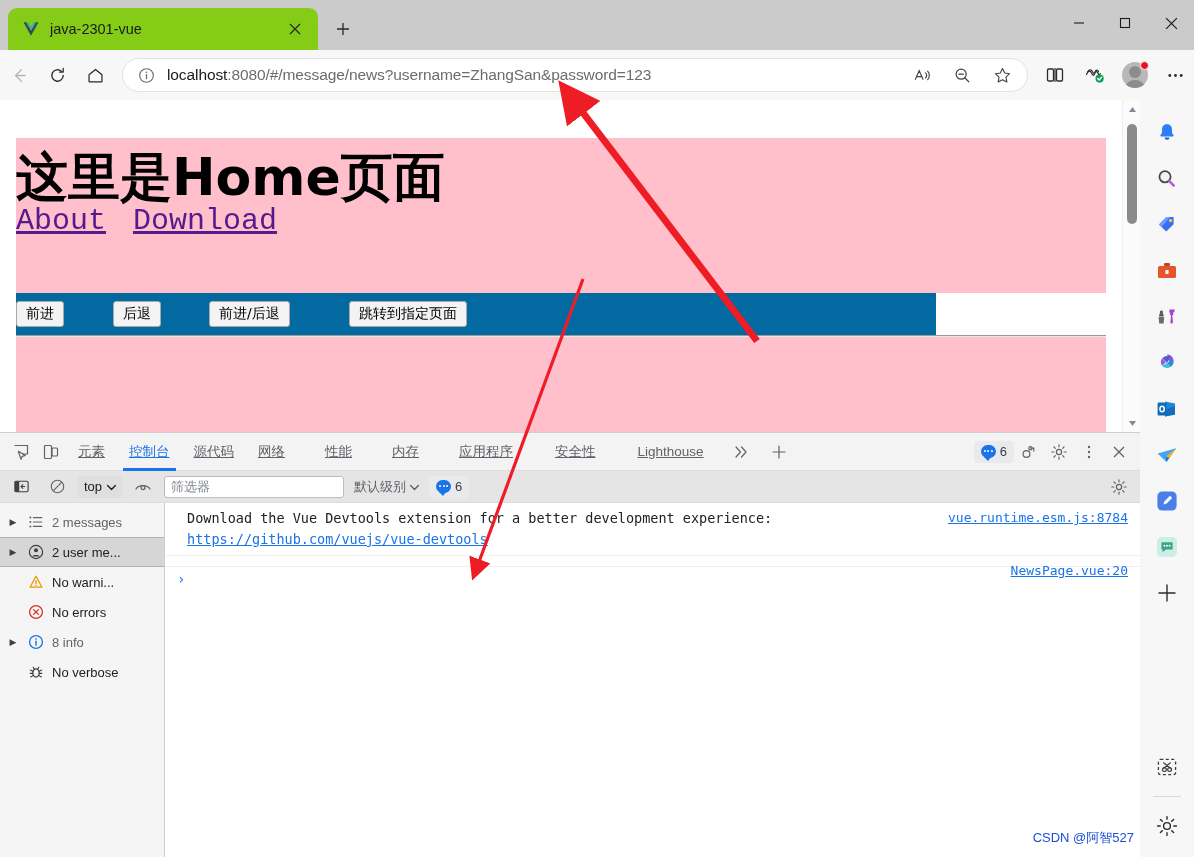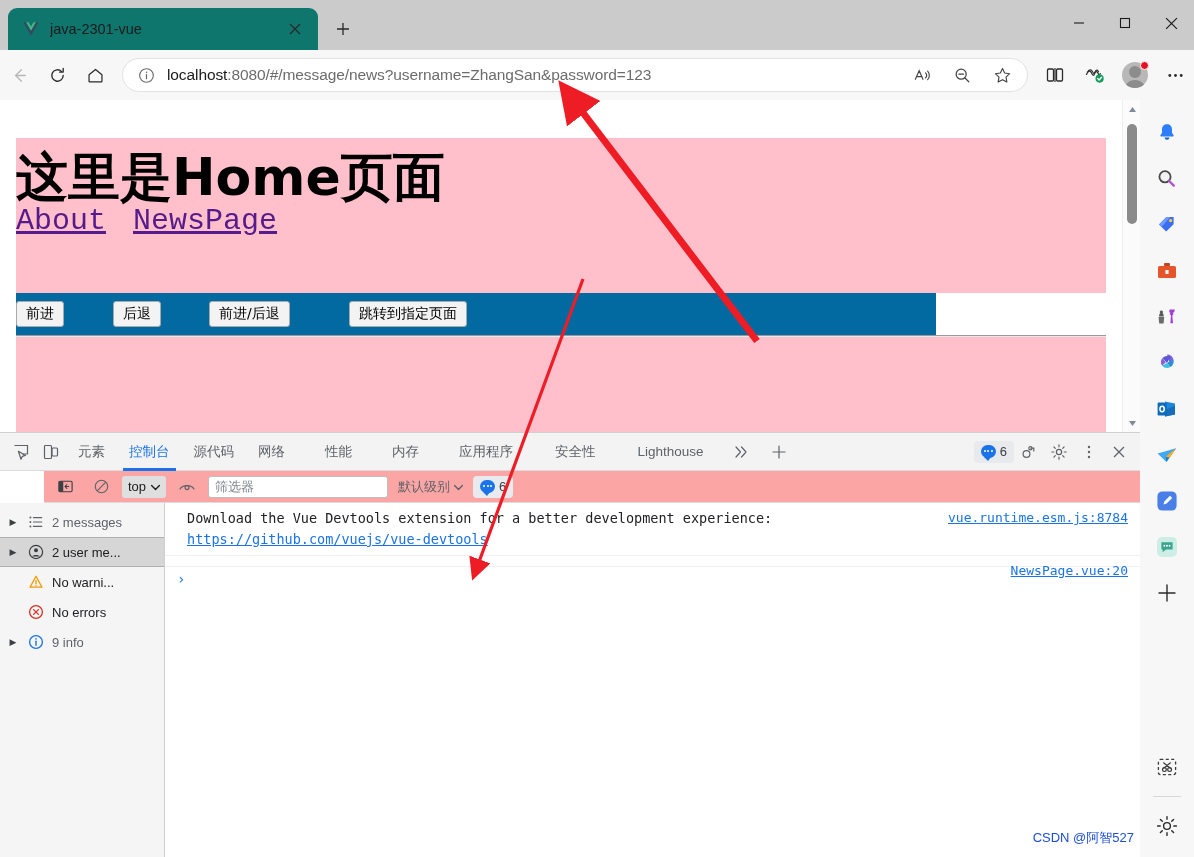"java-2301-vue" .tab { background: #0f766e -> #84cc16 }
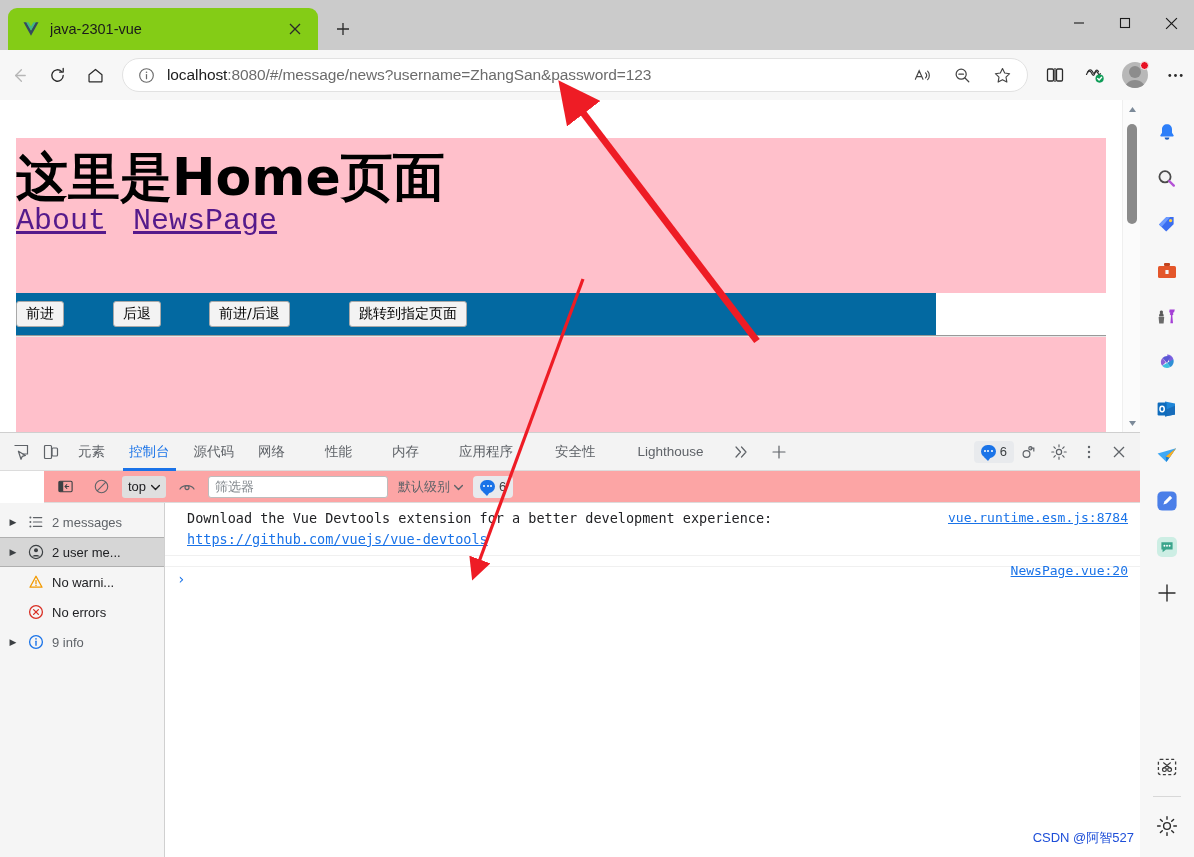"NewsPage" a.plink { text: NewsPage -> Download }
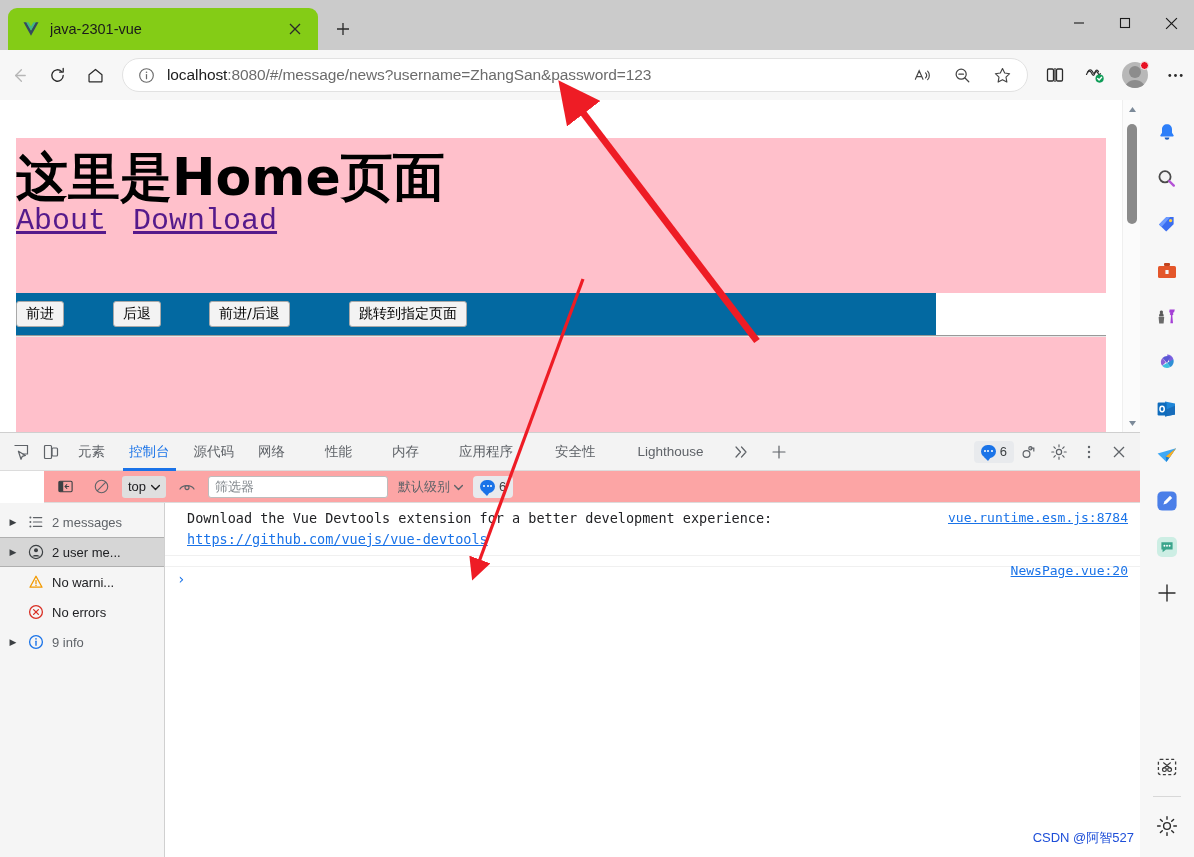"元素" .dt-tab { text-decoration: none -> underline }
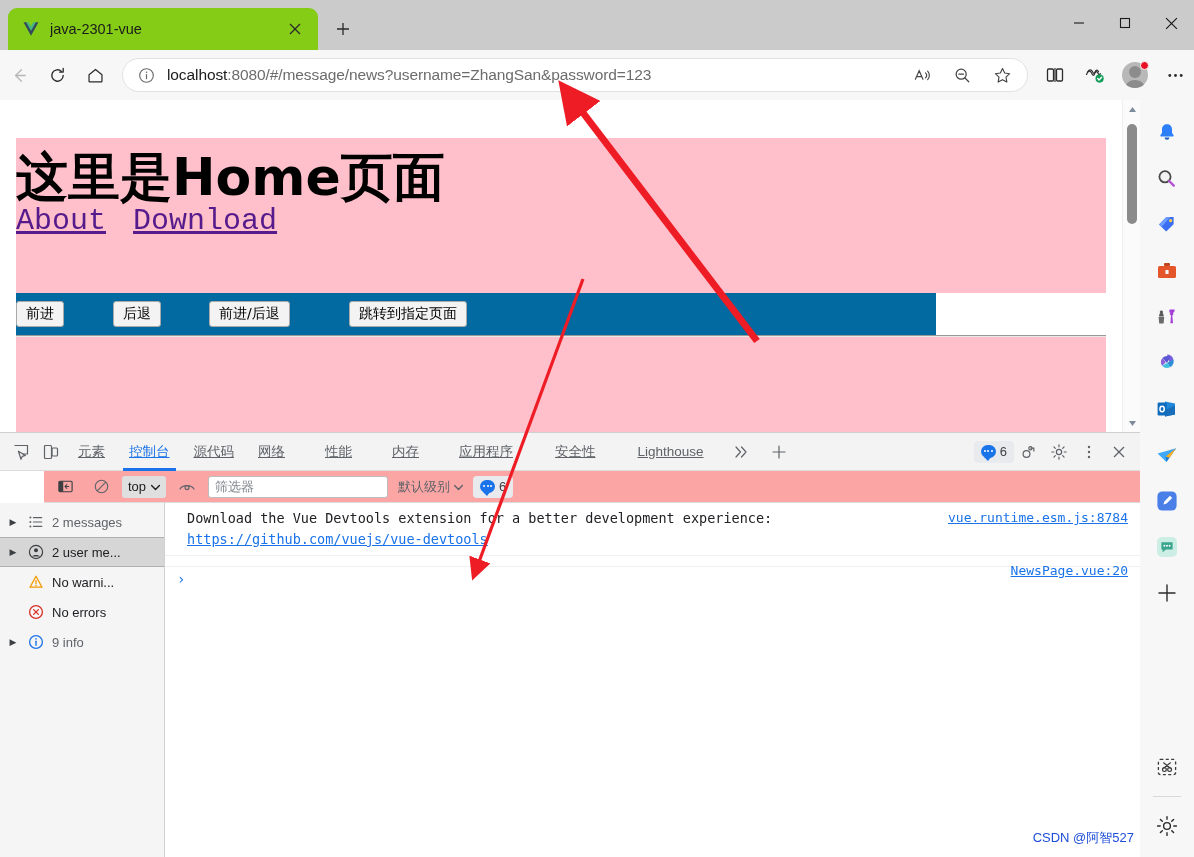"top" .dt-console-toolbar { background: #fca5a5 -> #e5e5e5; margin-left: 44px -> none }
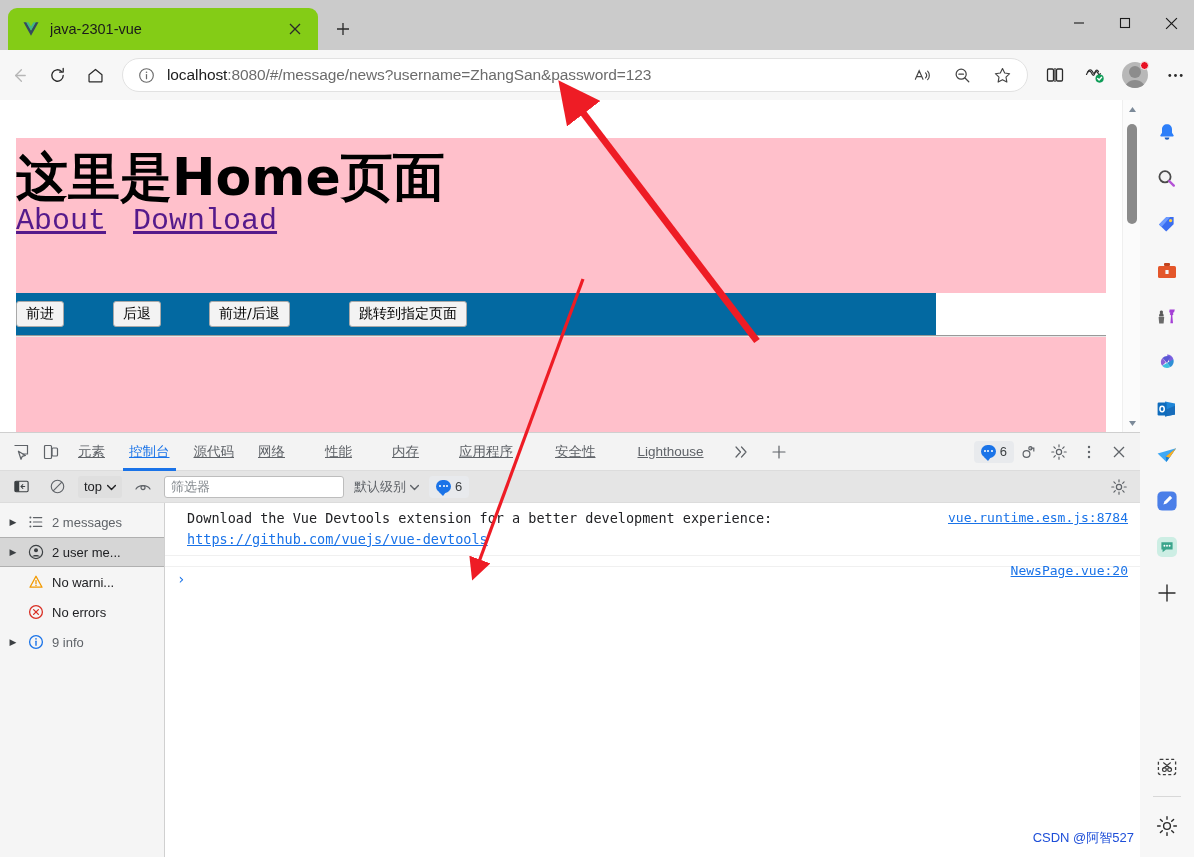"9 info" span.cs-label { text: 9 -> 8 }
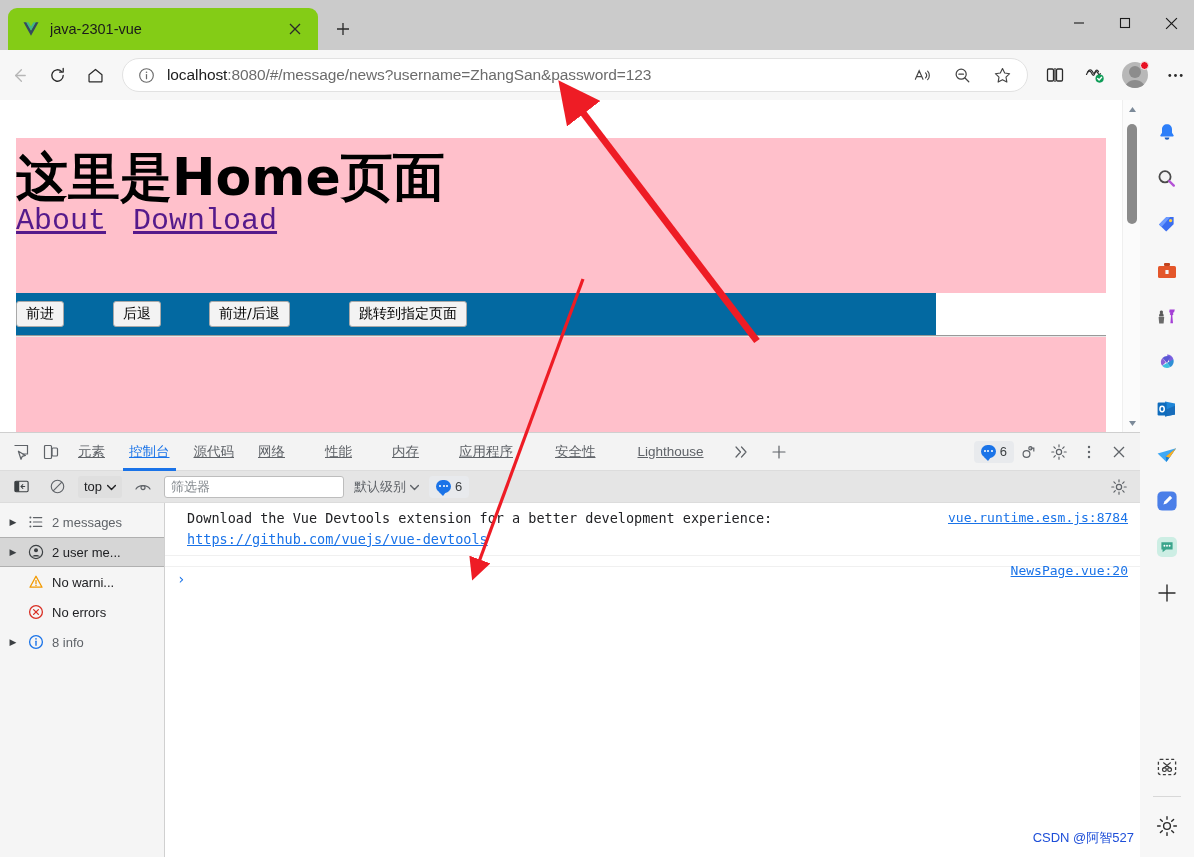"No verbose" div.cs-item { html: none -> <div> <span></span> <span> <svg> <ellipse></ellipse> <path></path> </svg> </span> <span>No verbose</span> </div> }
